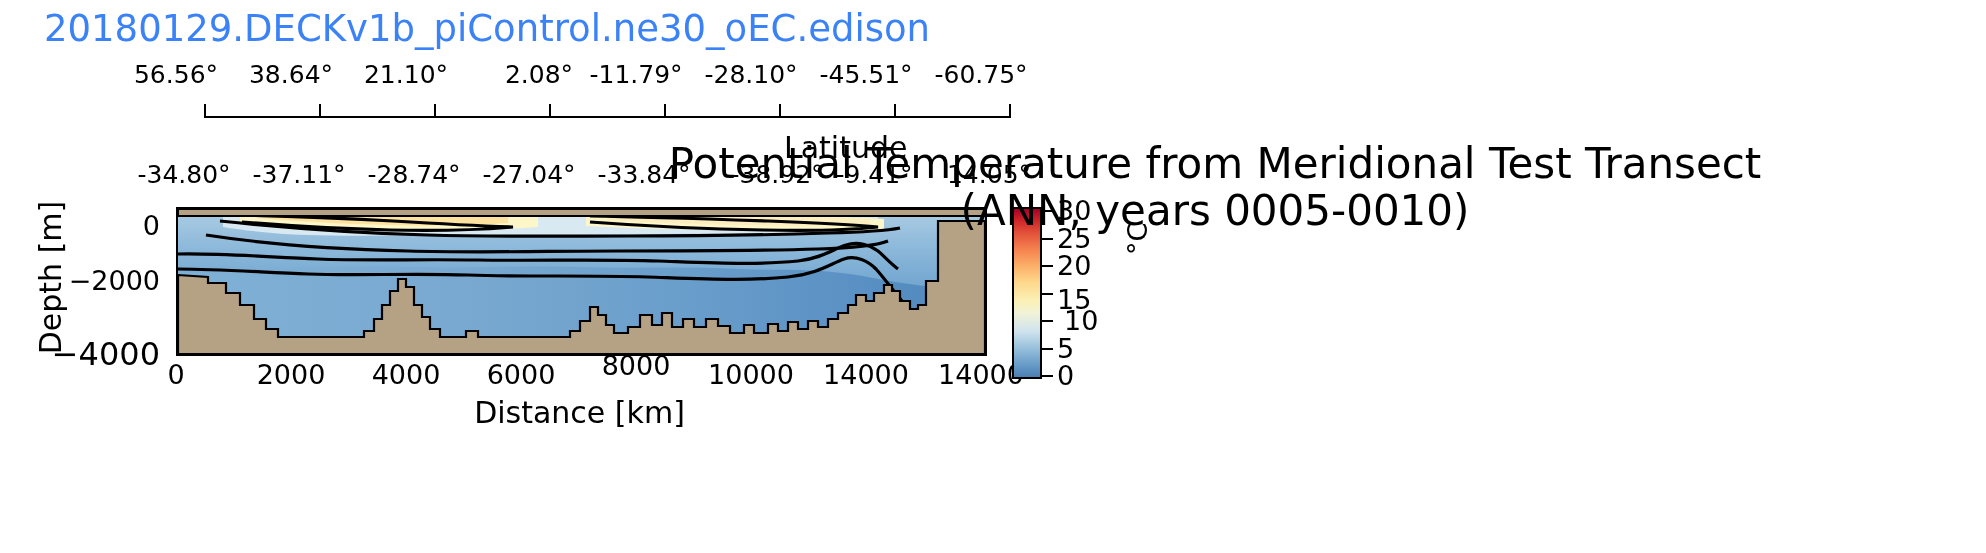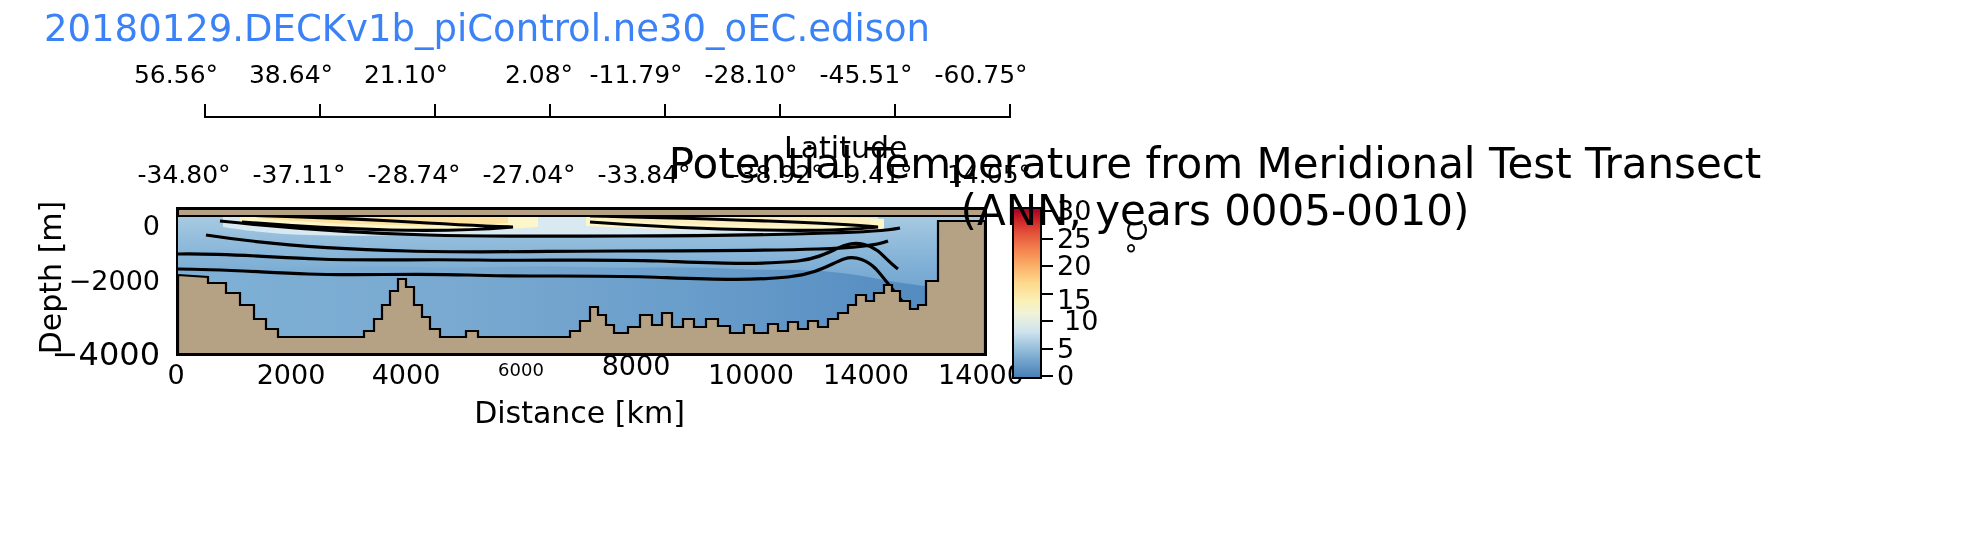"6000" div { font-size: 18px -> 27px }
